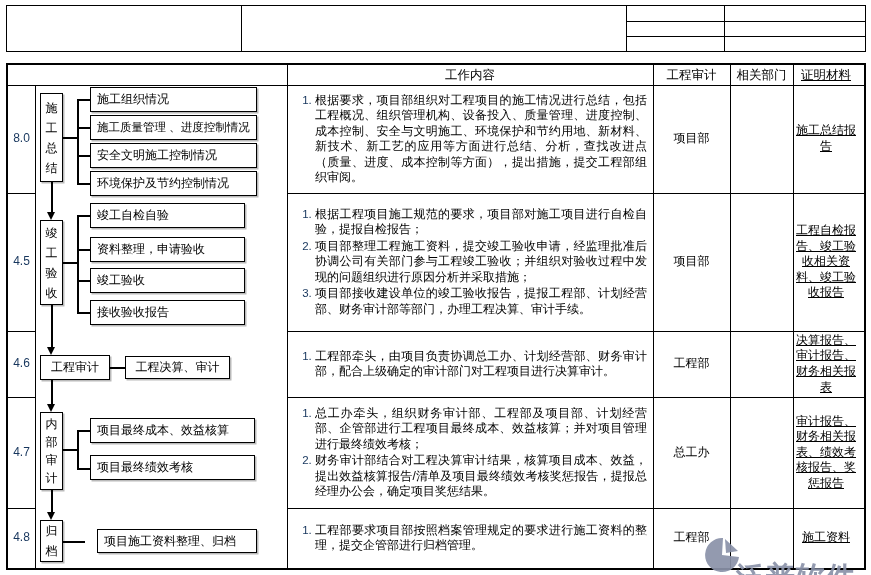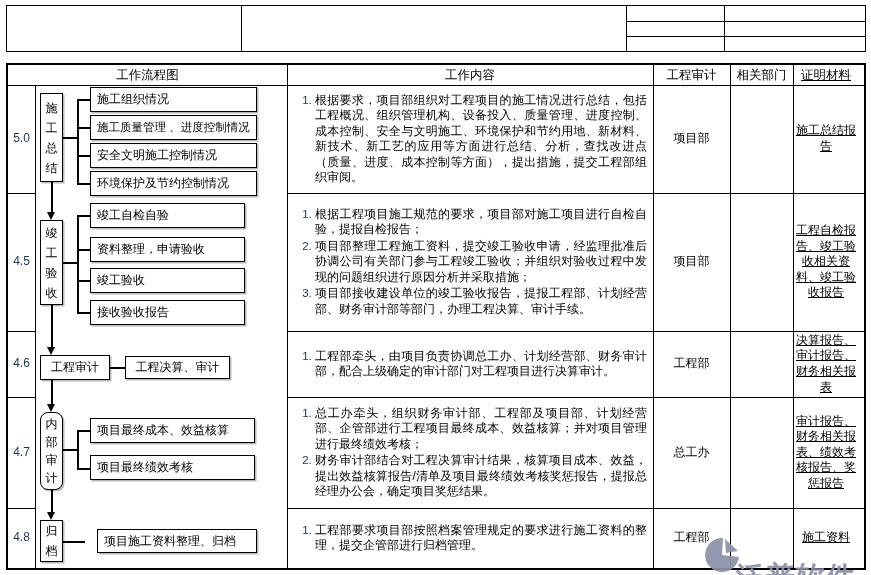"工作流程图" div.cell { html: <div>工作流程图</div> -> none }
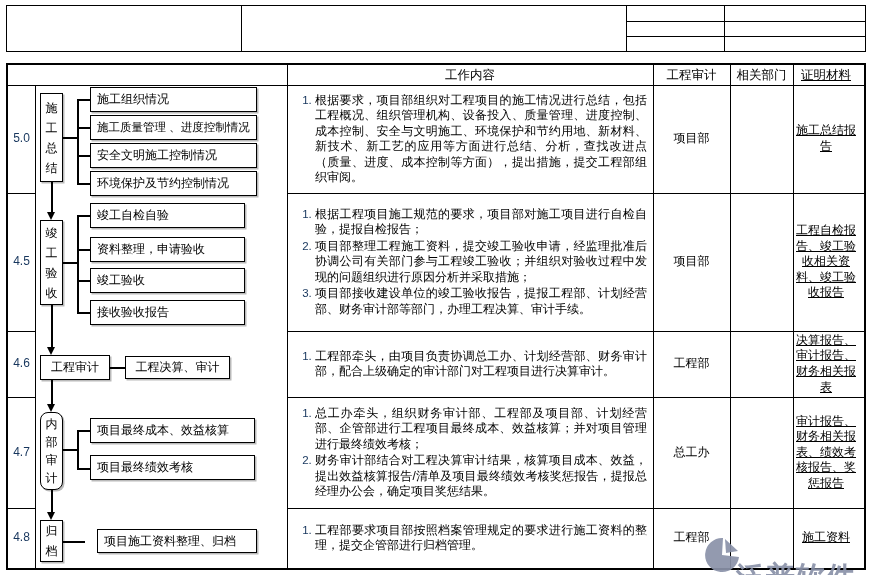"5.0" div.cell { text: 5.0 -> 8.0 }
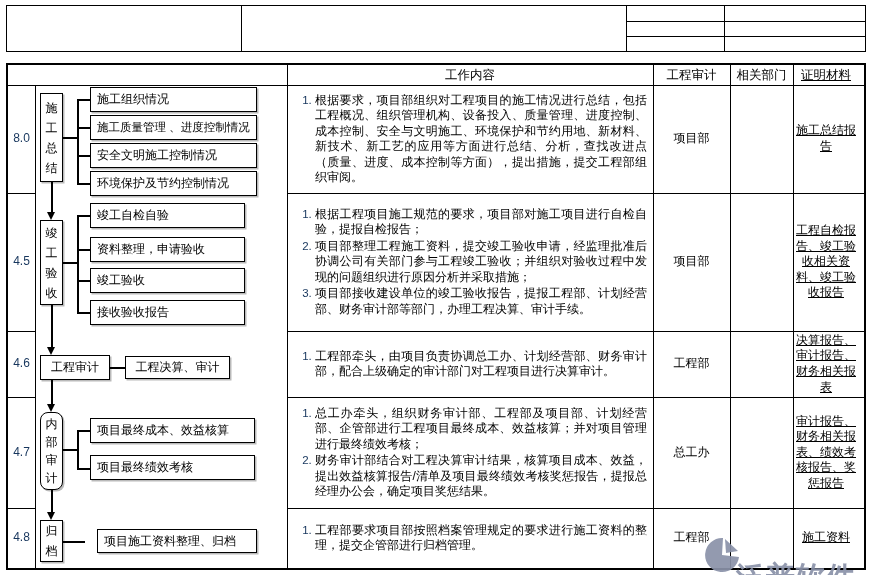"内部审计" div.fbox { border-radius: 8px -> none }
